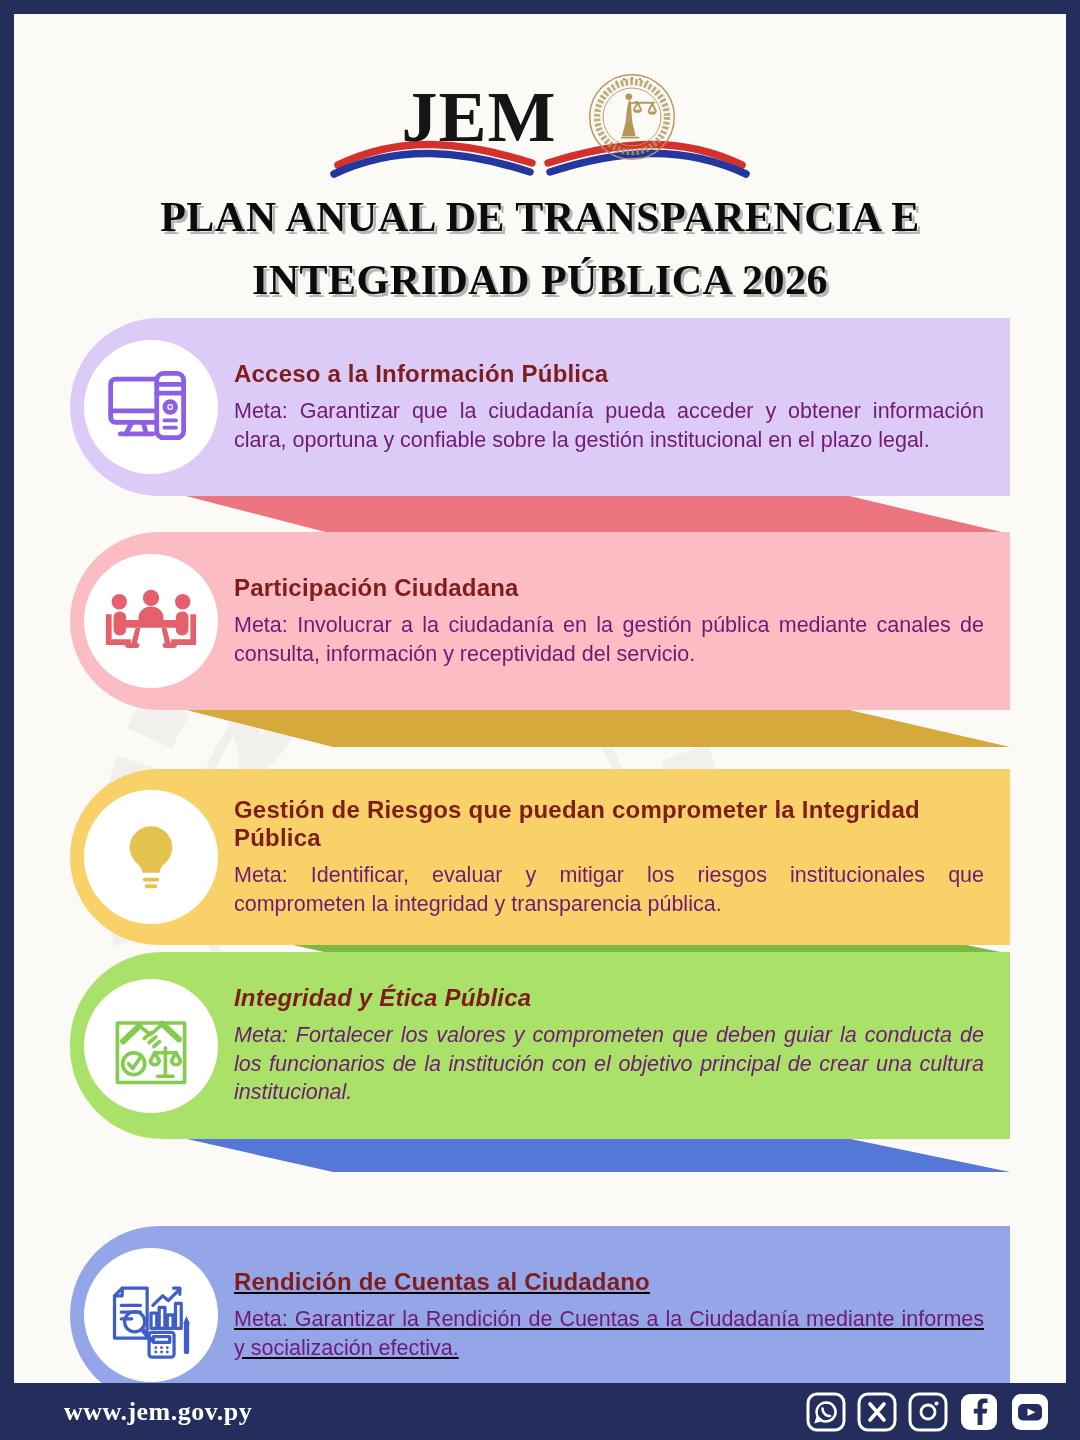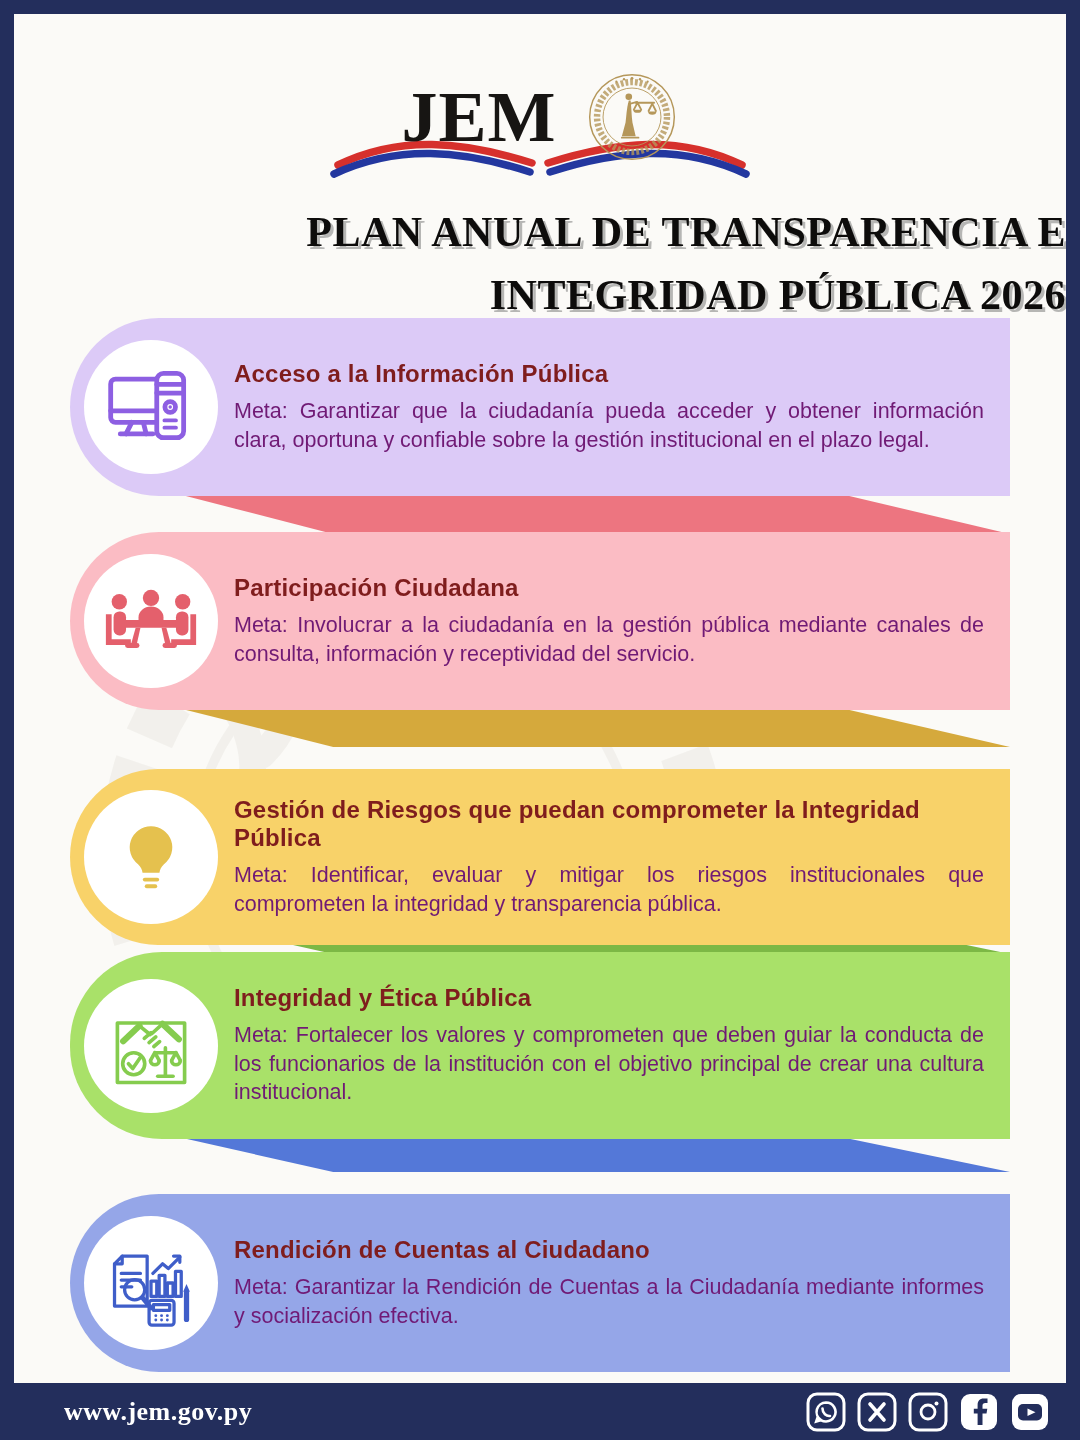"PLAN ANUAL DE TRANSPARENCIA E" .main-title { margin-top: 15px -> none; text-align: right -> center }
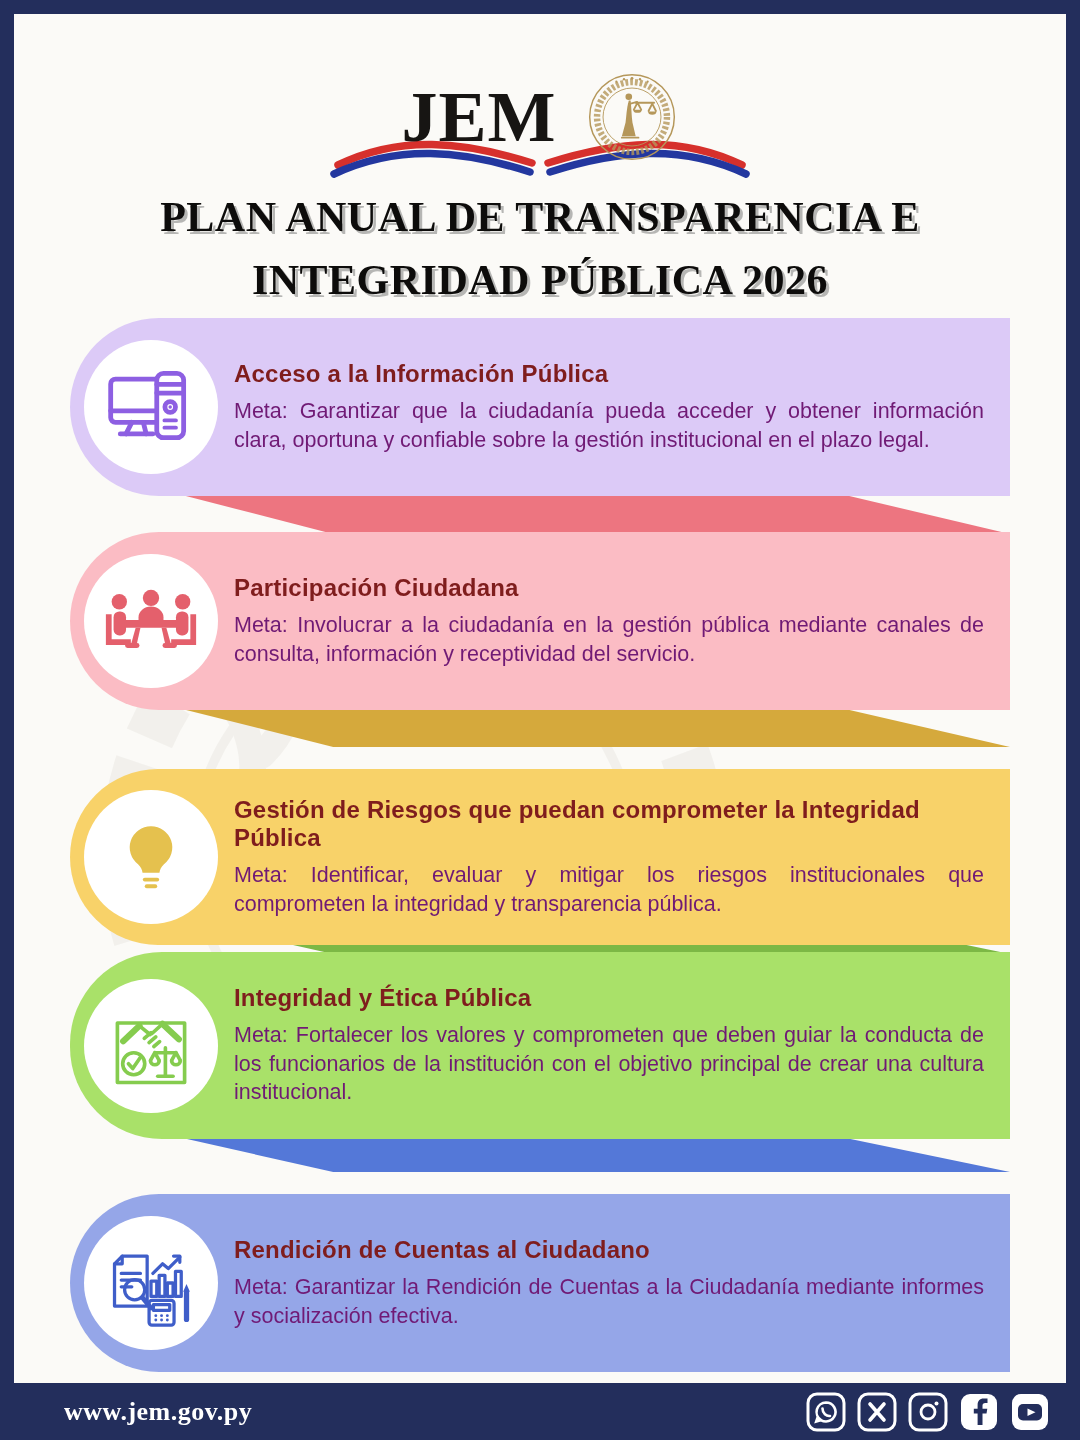"Integridad y Ética Pública" div.banner { font-style: none -> italic }
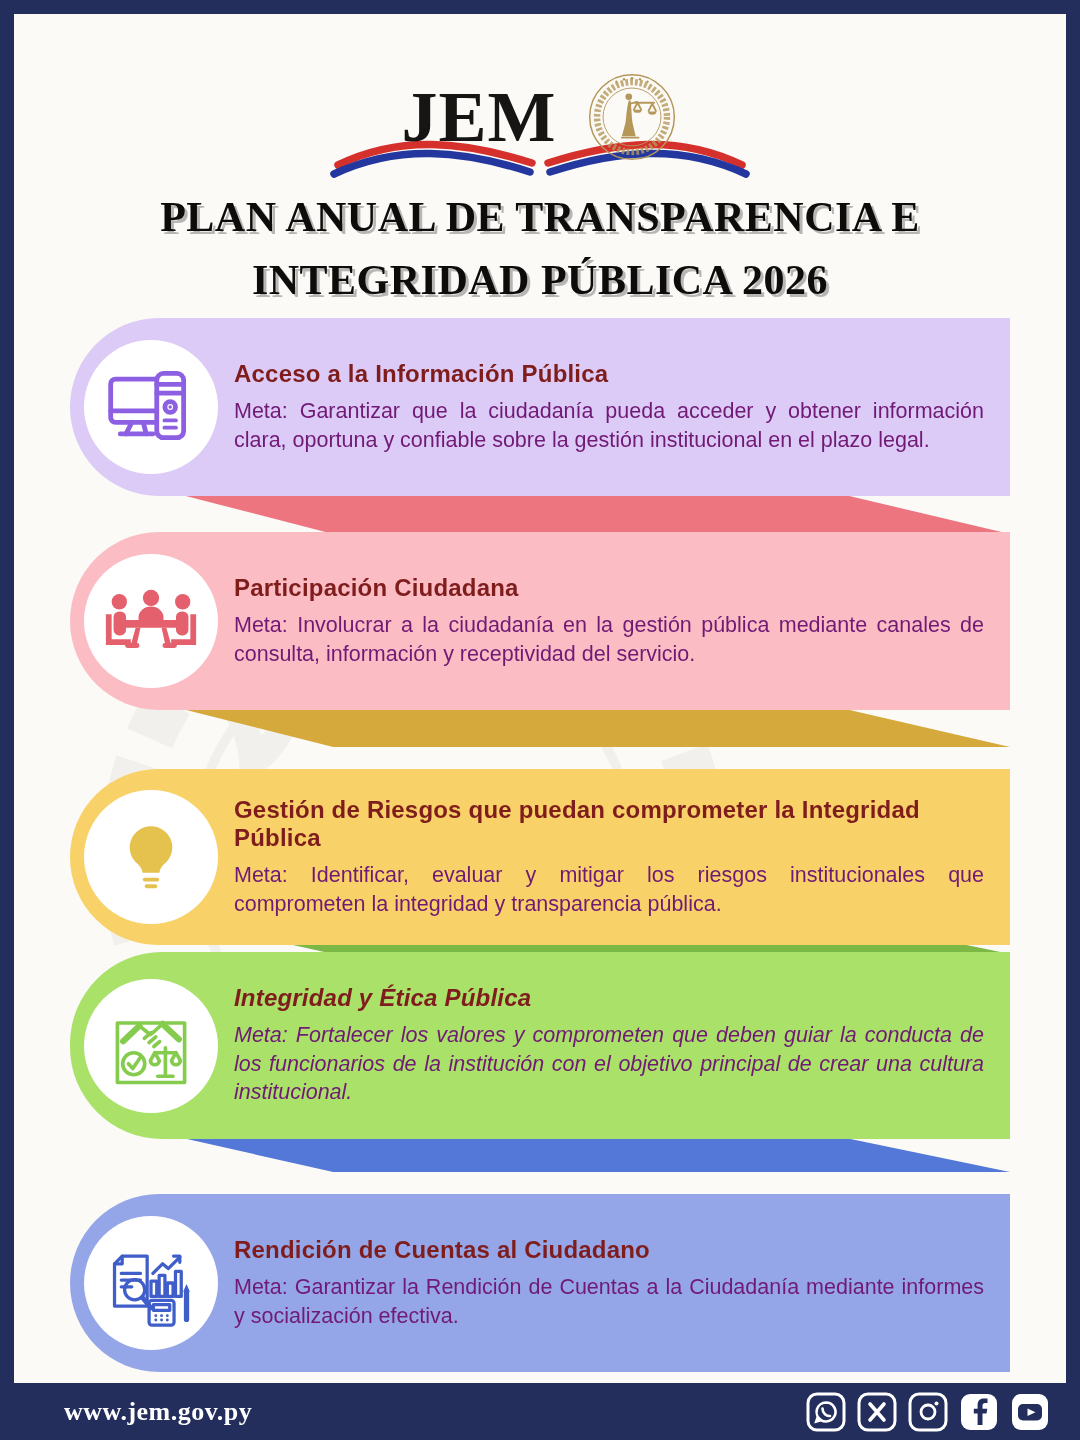"Rendición de Cuentas al Ciudadano" .b5 { text-decoration: none -> underline; top: 1180px -> 1212px }
